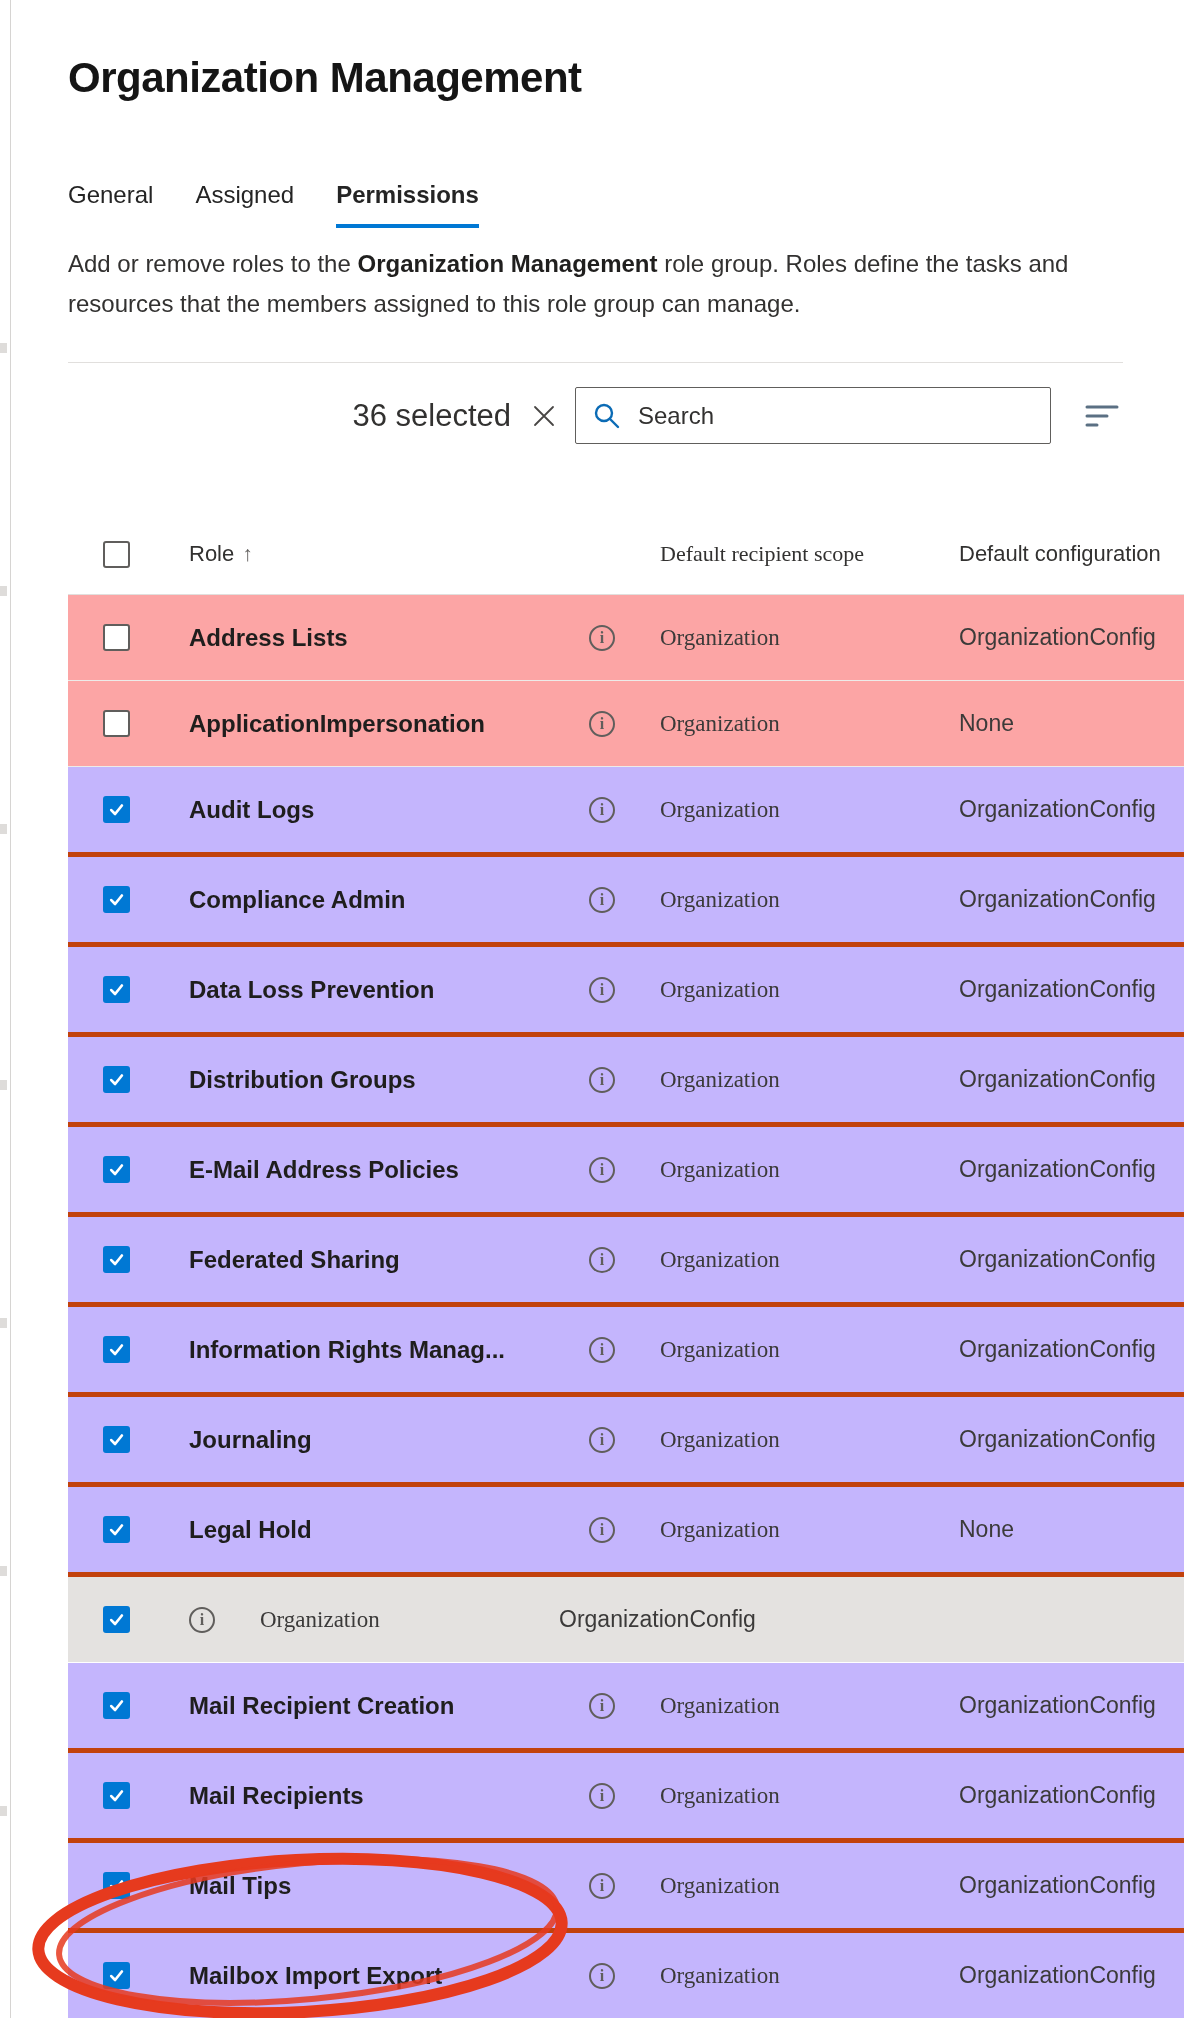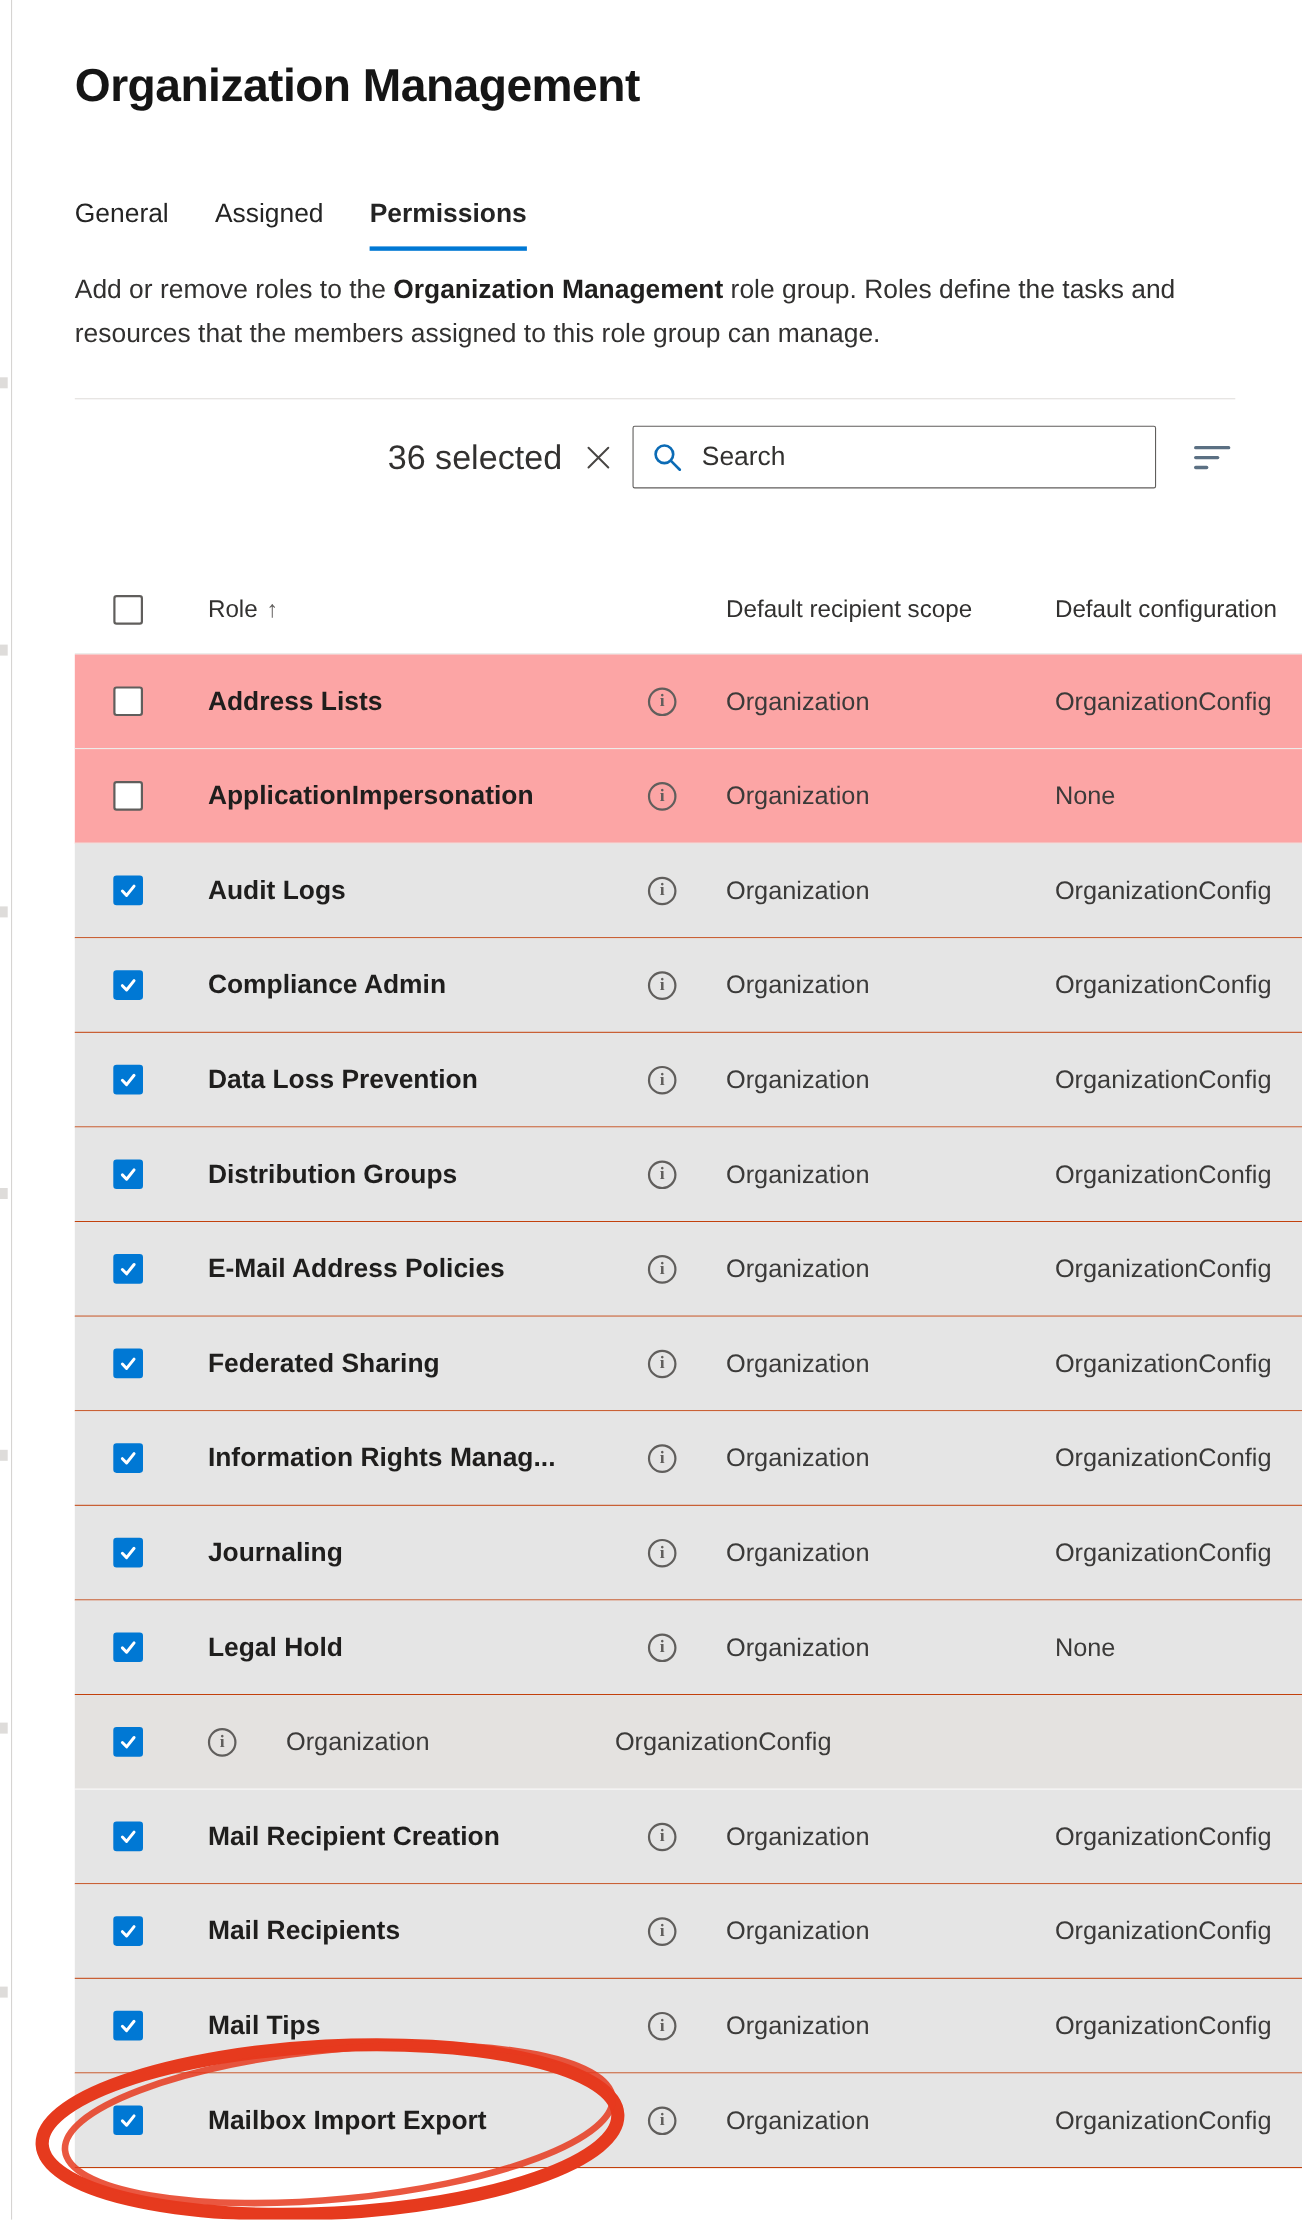"Default recipient scope" .cell-scope { font-family: none -> Liberation Serif, serif }
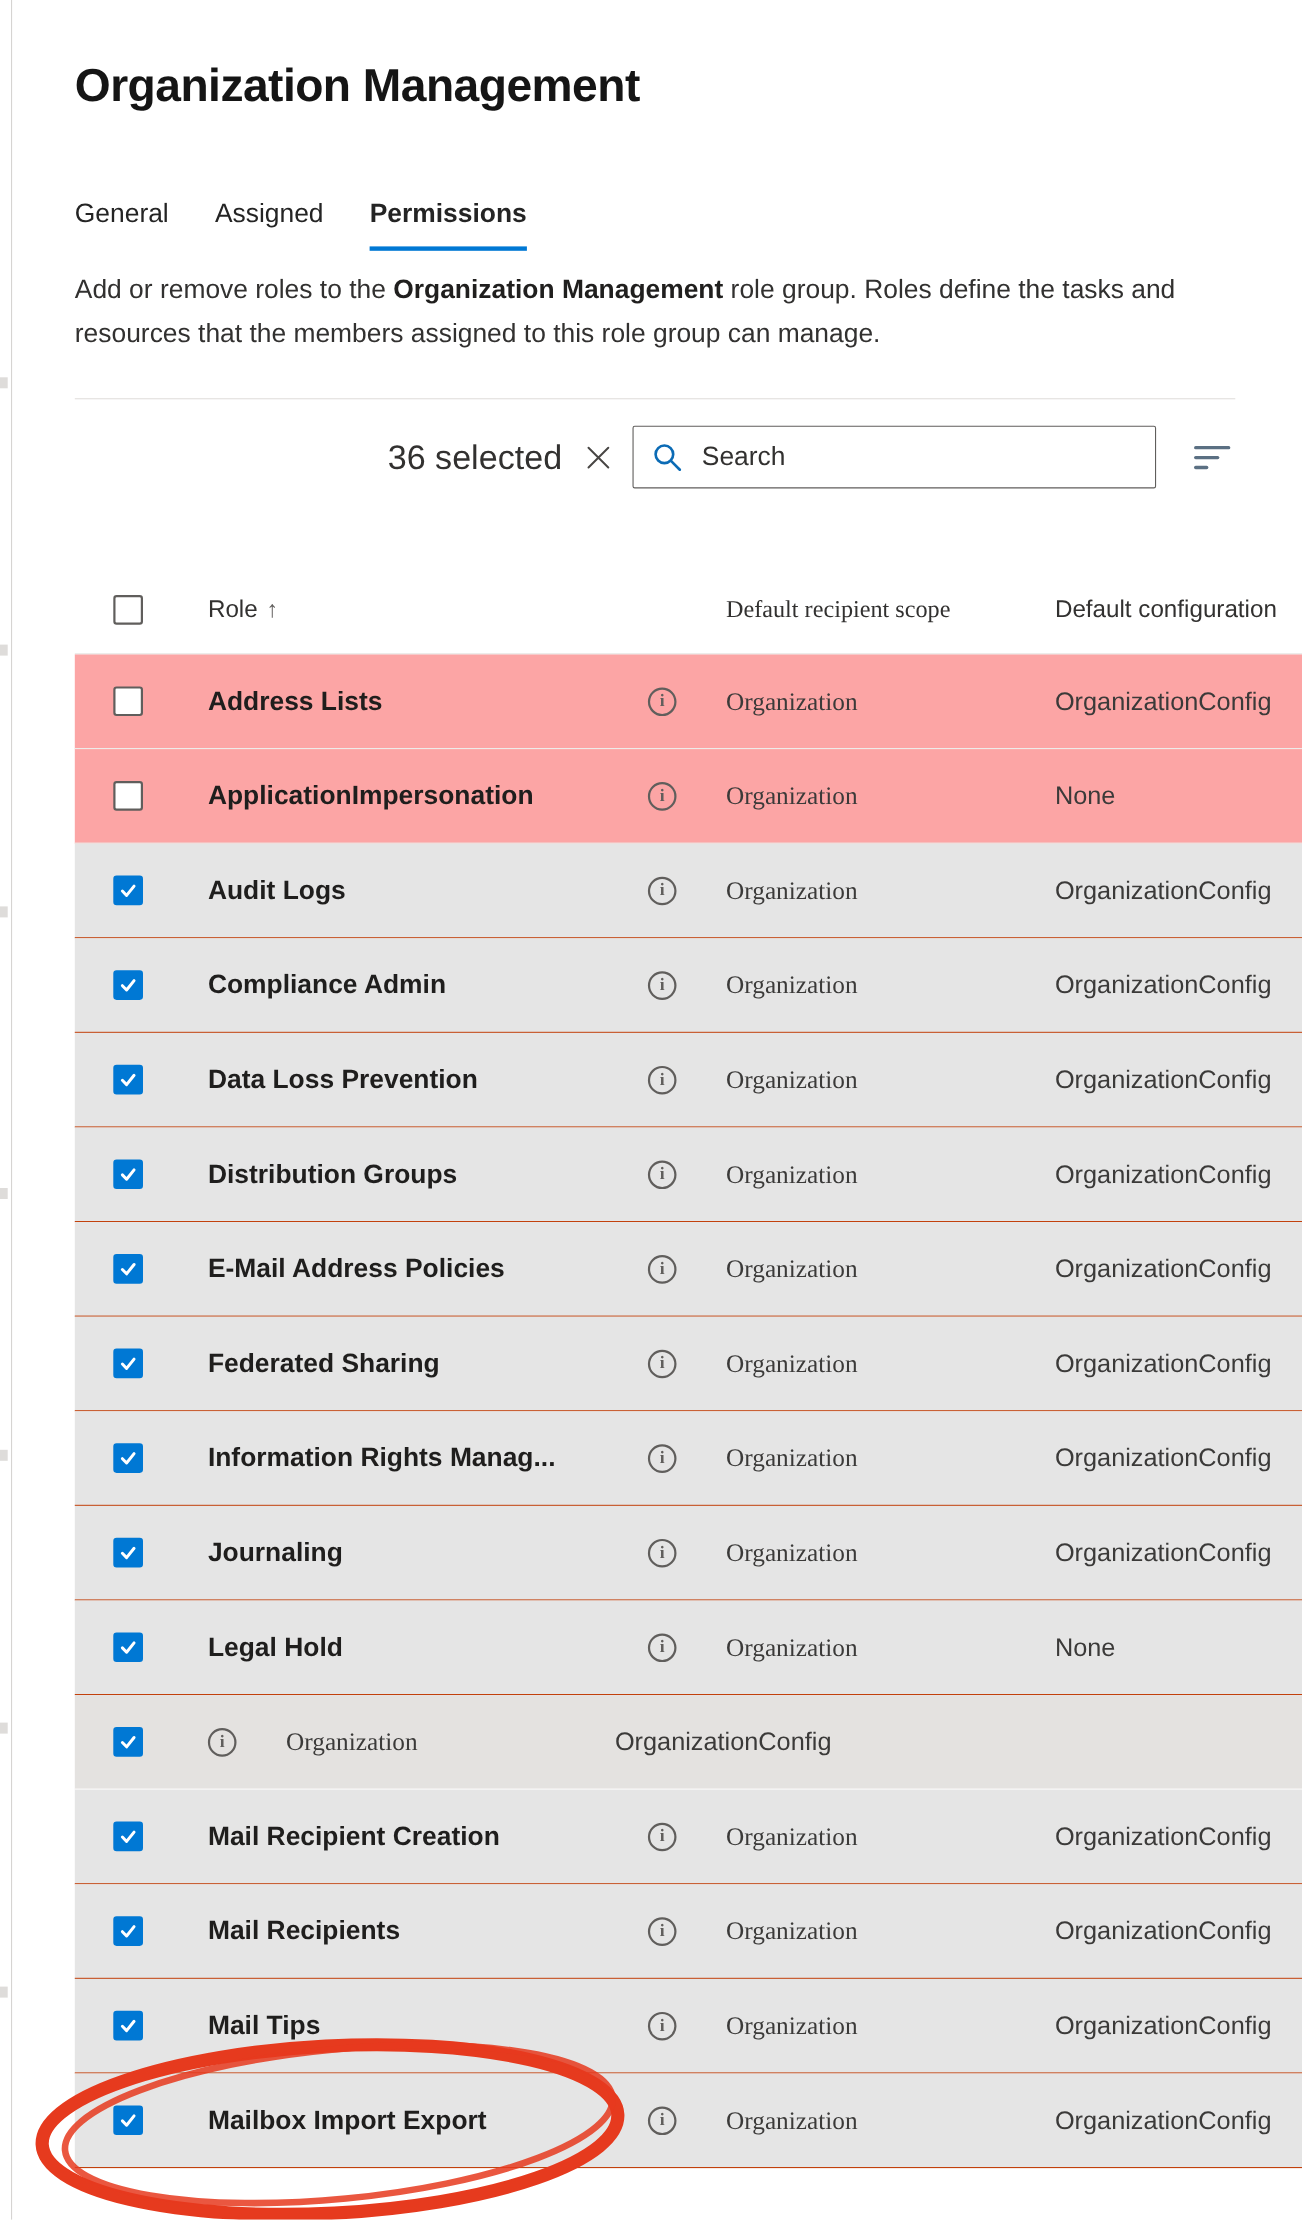"Audit Logs" .trow.bg-gray { background: #e5e5e5 -> #c4b5fd; border-bottom: 1px solid #c2410c -> 5px solid #c2410c }
